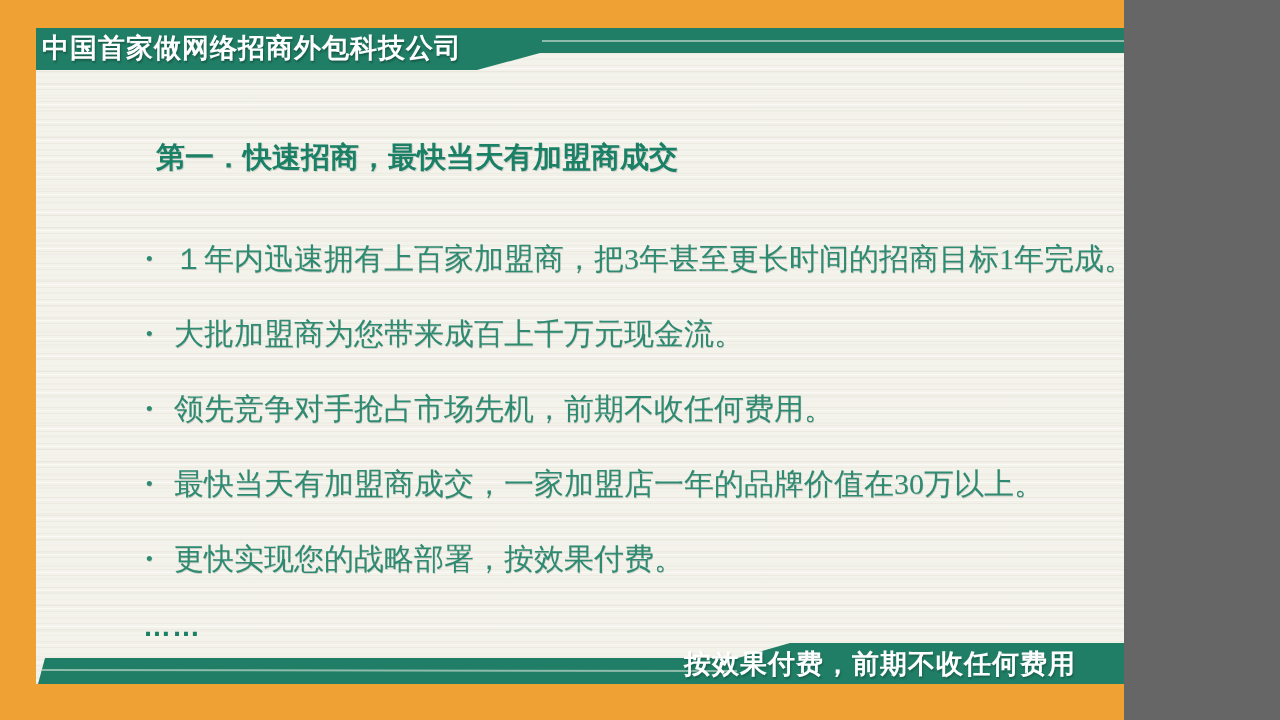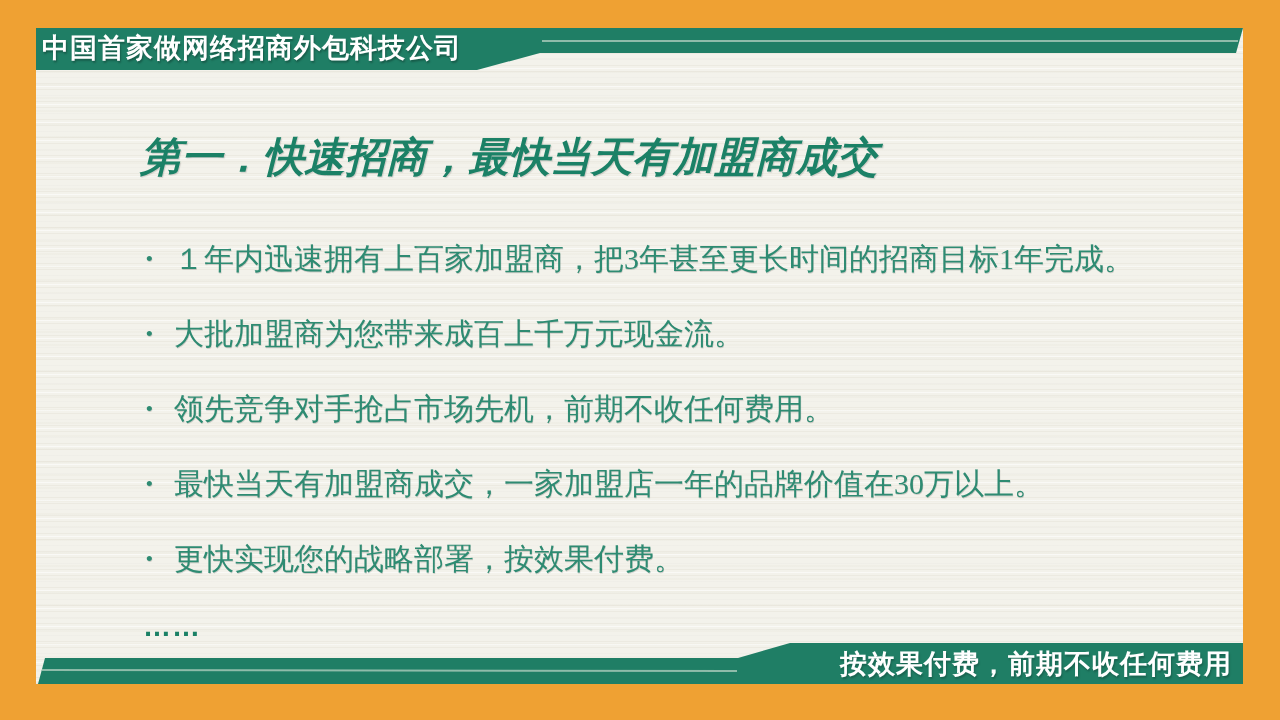"中国首家做网络招商外包科技公司" .stage { width: 1280px -> 1124px }
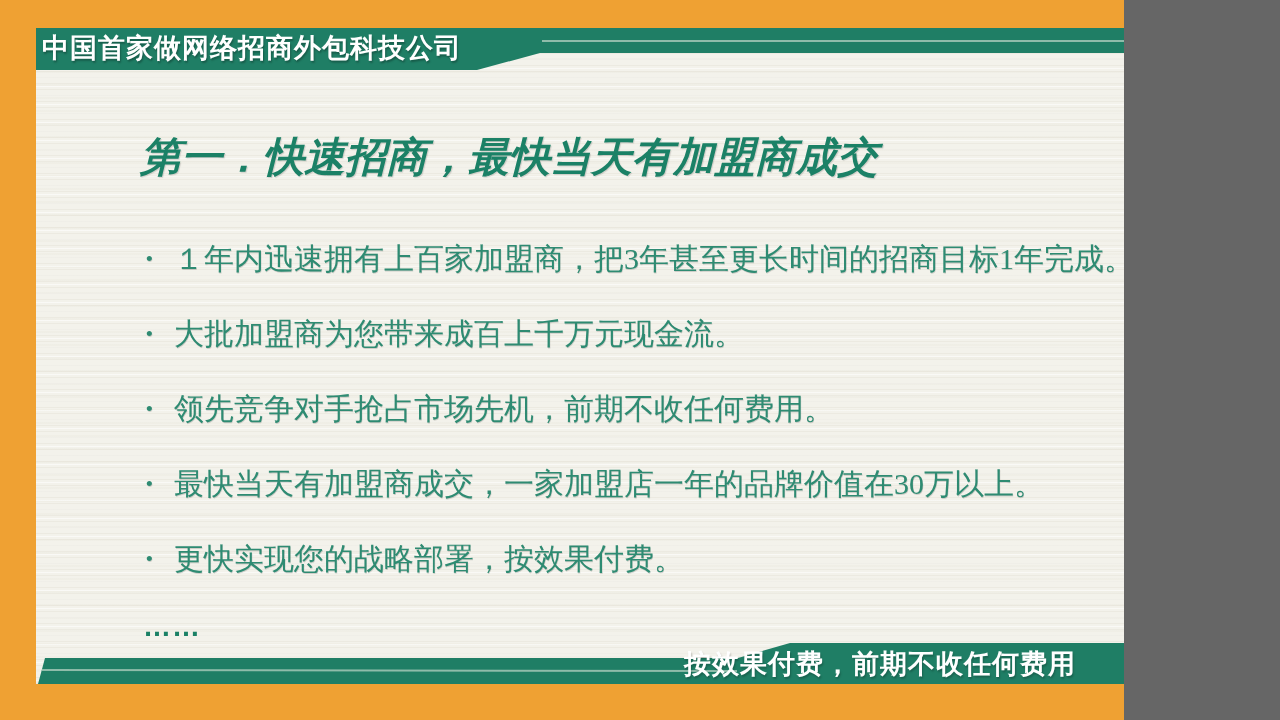"第一．快速招商，最快当天有加盟商成交" .slide-title { font-size: 41px -> 29px; font-style: italic -> none; left: 140px -> 156px }
